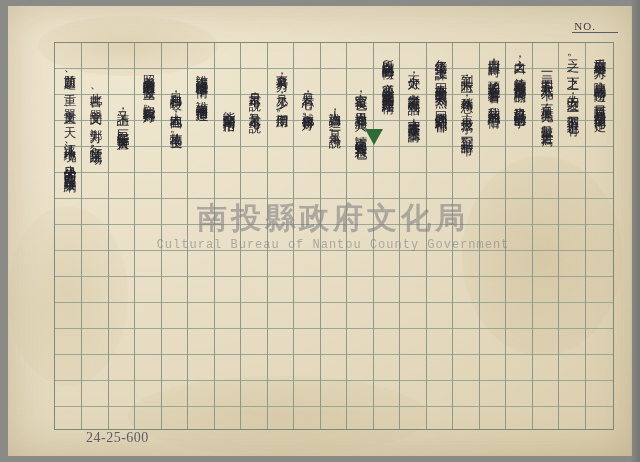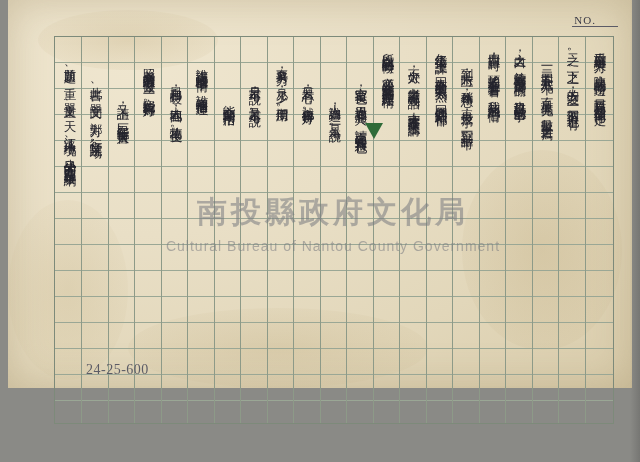"NO." #sheet { height: 388px -> 450px; top: 0 -> 6px }
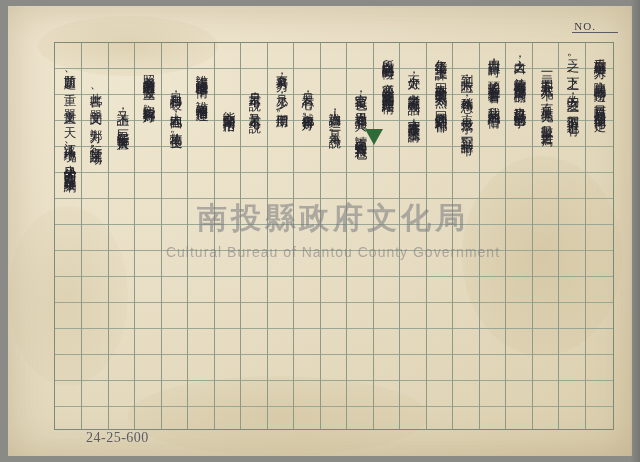"Cultural Bureau of Nantou County" #watermark .wm-sub { font-family: Liberation Sans, sans-serif -> Liberation Mono, monospace; font-size: 14px -> 12px; margin-top: 10px -> 4px }
